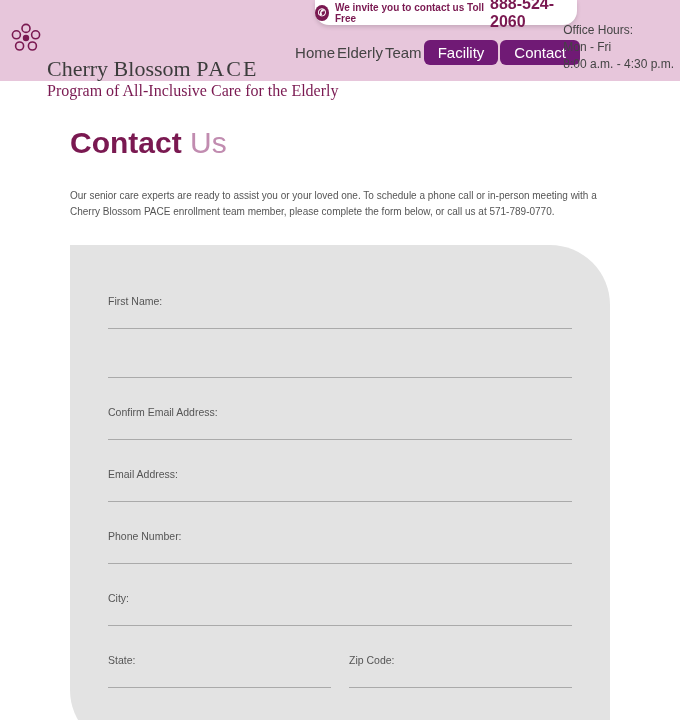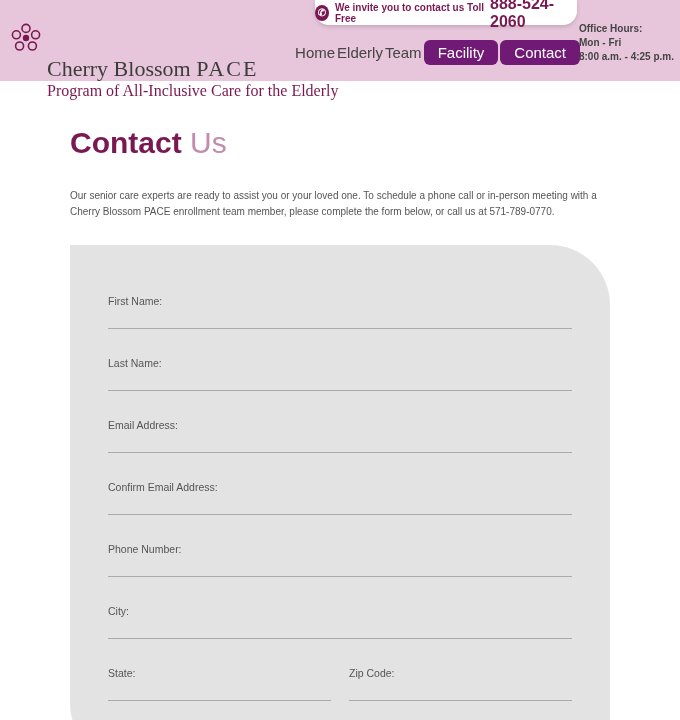"Office Hours:" .hours { font-size: 10px -> 12px; font-weight: 700 -> 400 }
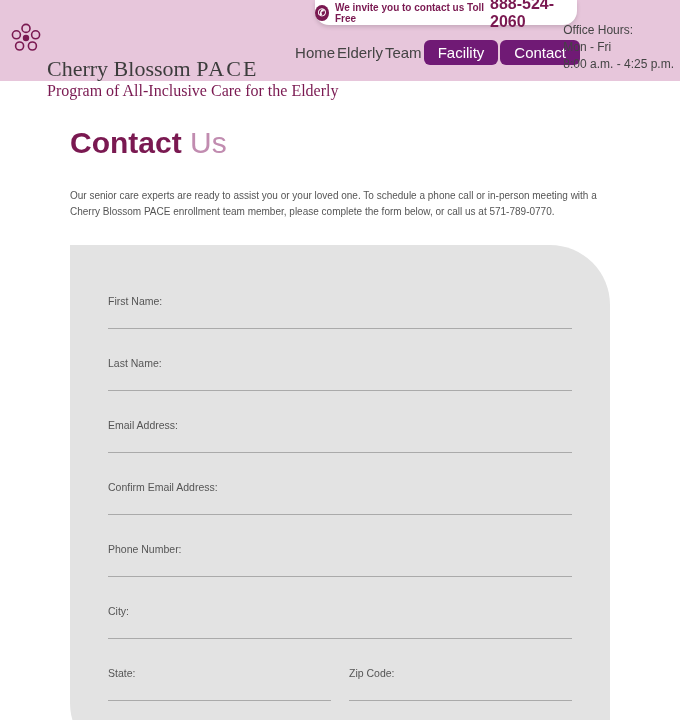"8:00 a.m. - 4:25 p.m." div { text: 4:25 -> 4:30 }
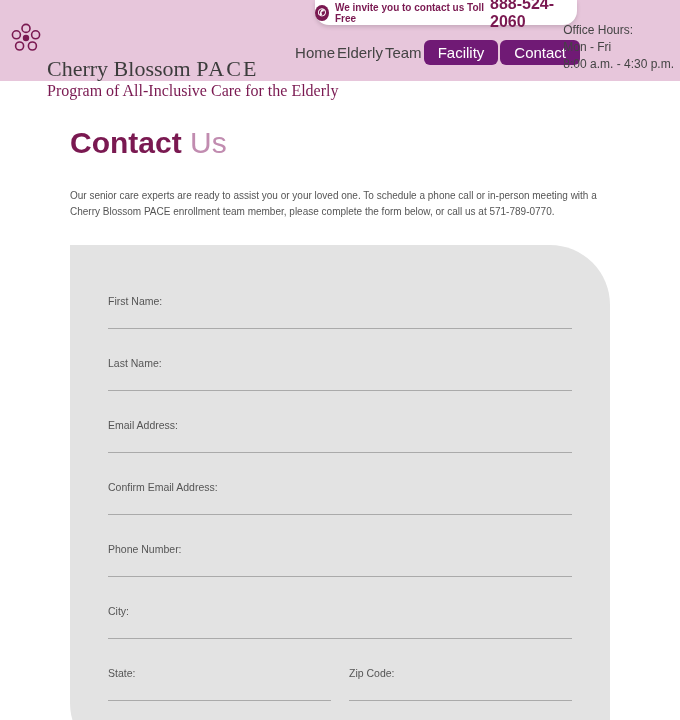"Last Name:" label { html: <label>Last Name:</label> -> none }
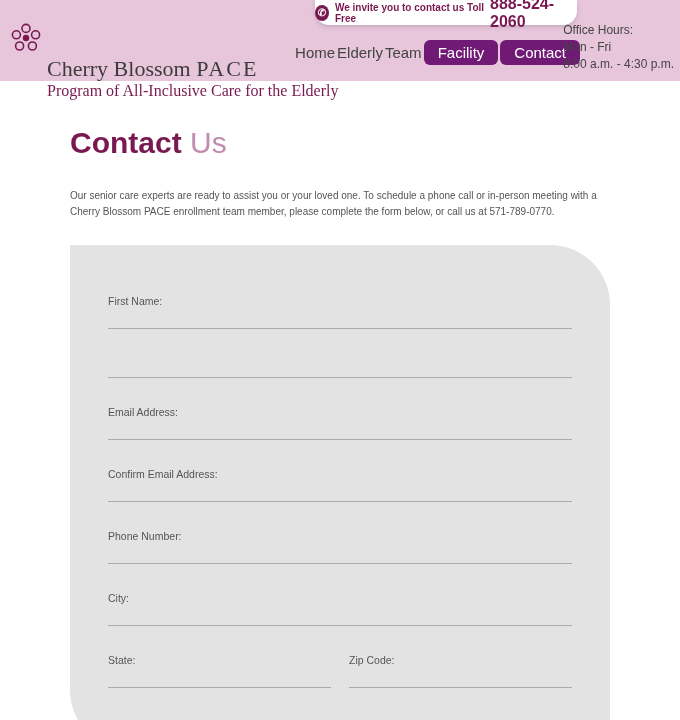"Email Address:" div.field { order: before "Confirm Email Address:" -> after "Confirm Email Address:" }
